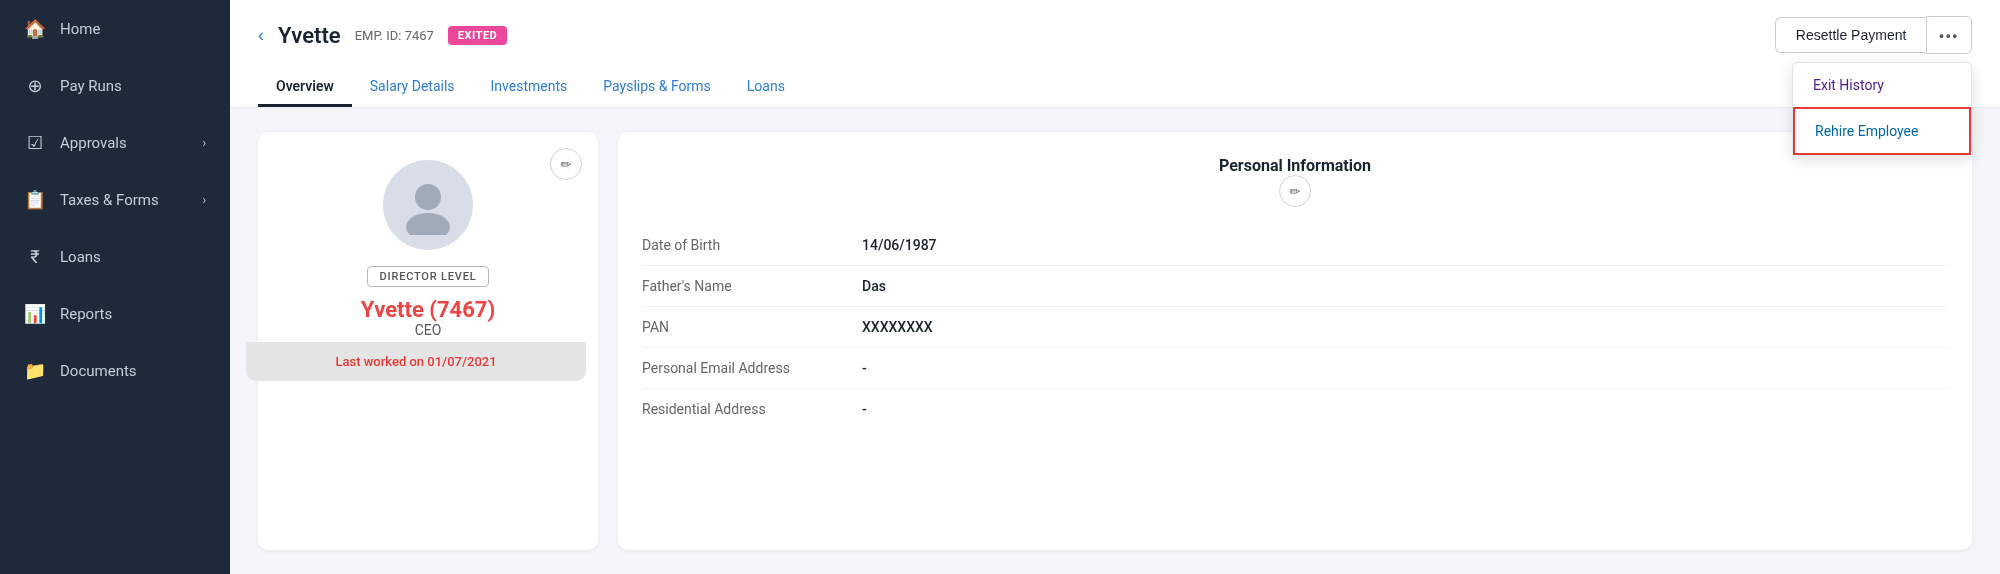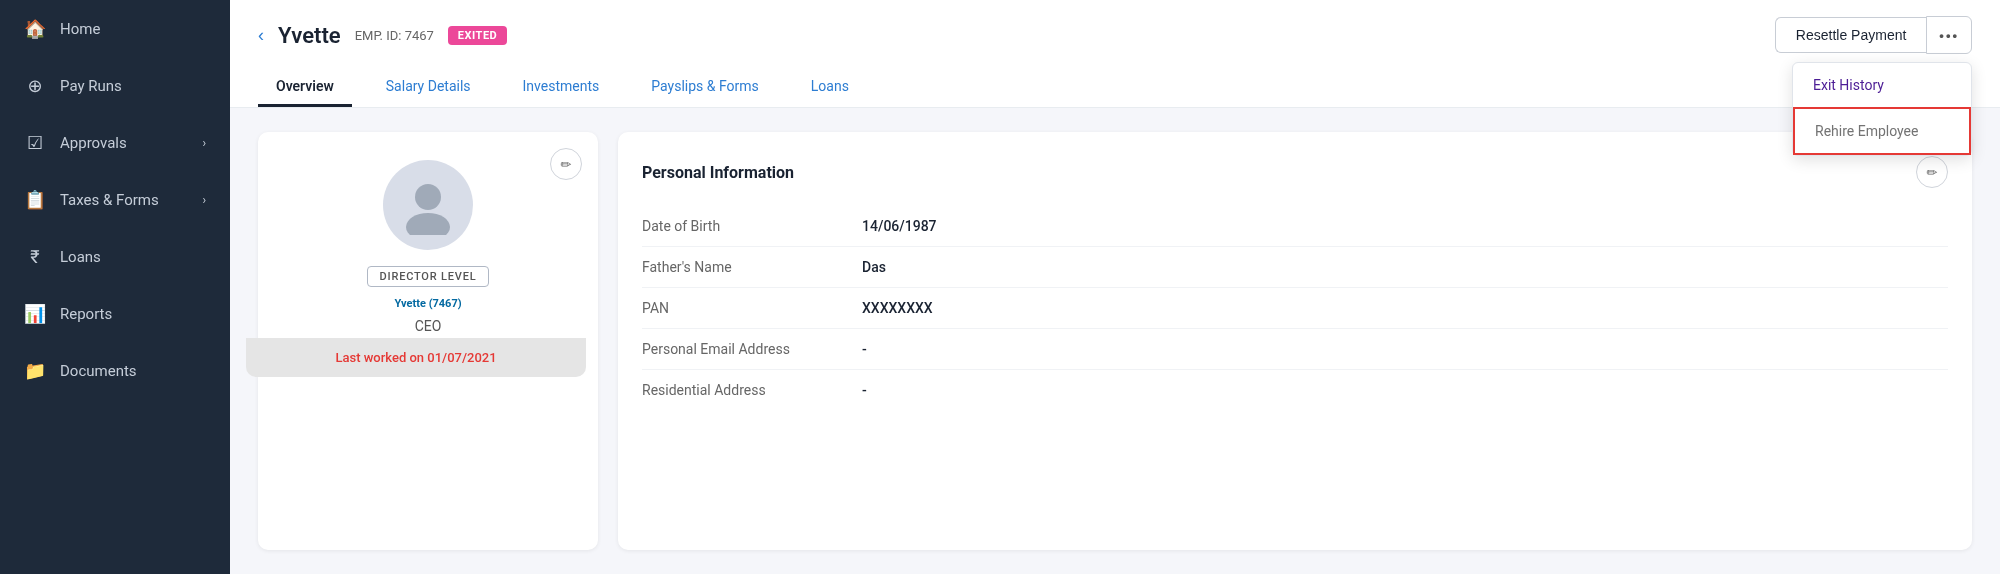"Overview" .tabs { gap: 16px -> 0 }
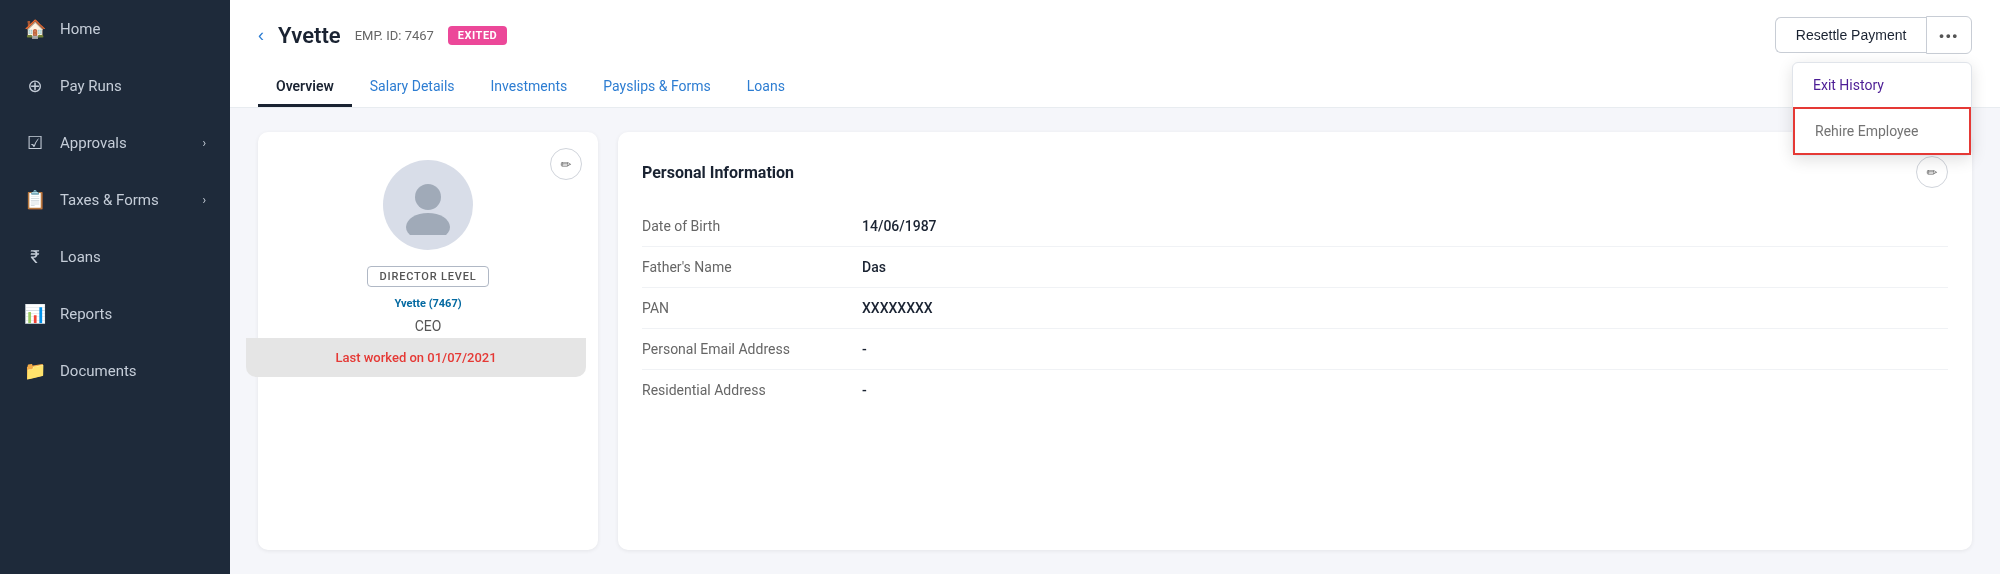"Rehire Employee" .dropdown-item.highlighted { color: #737373 -> #0369a1 }
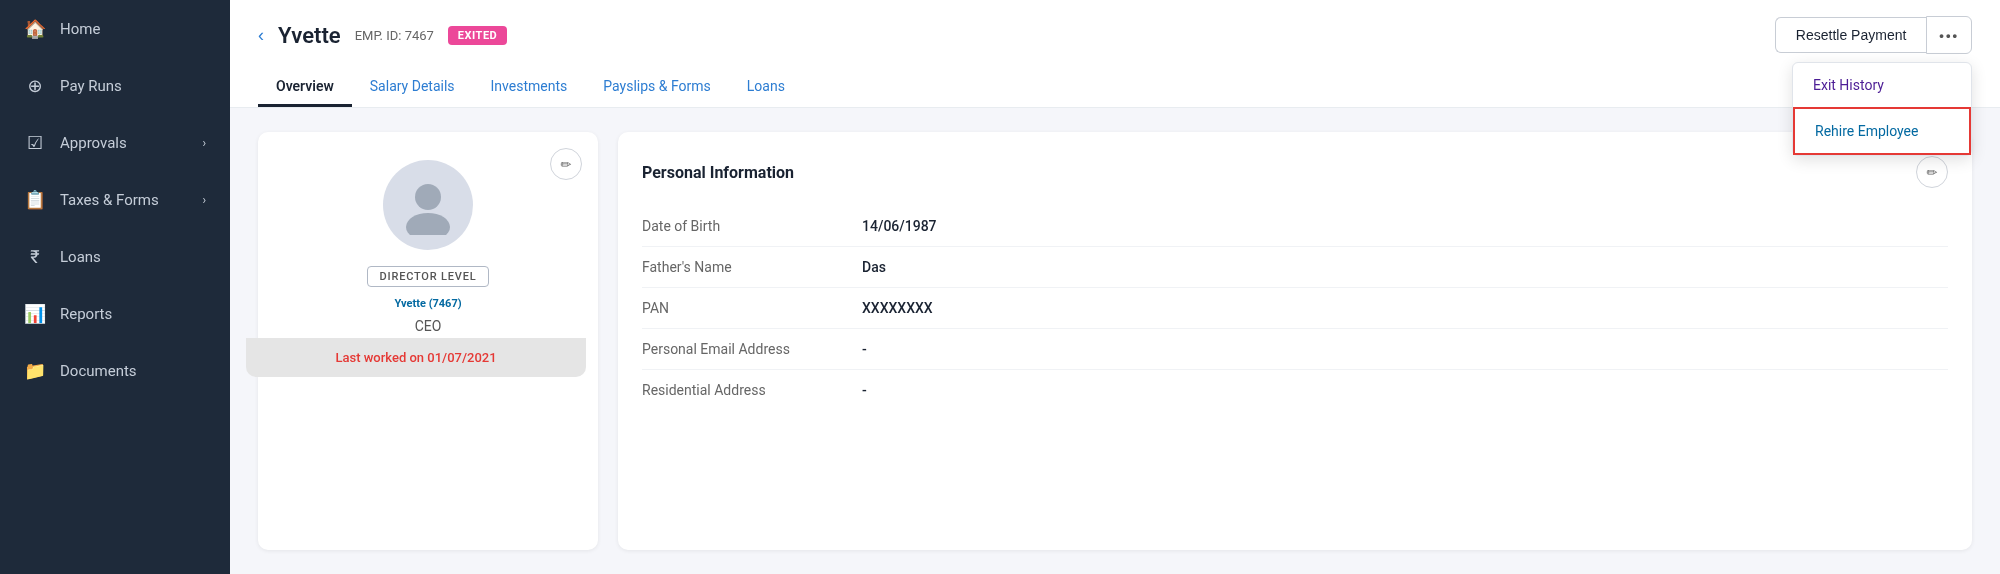"Personal Information" .info-card-header { flex-direction: none -> column }
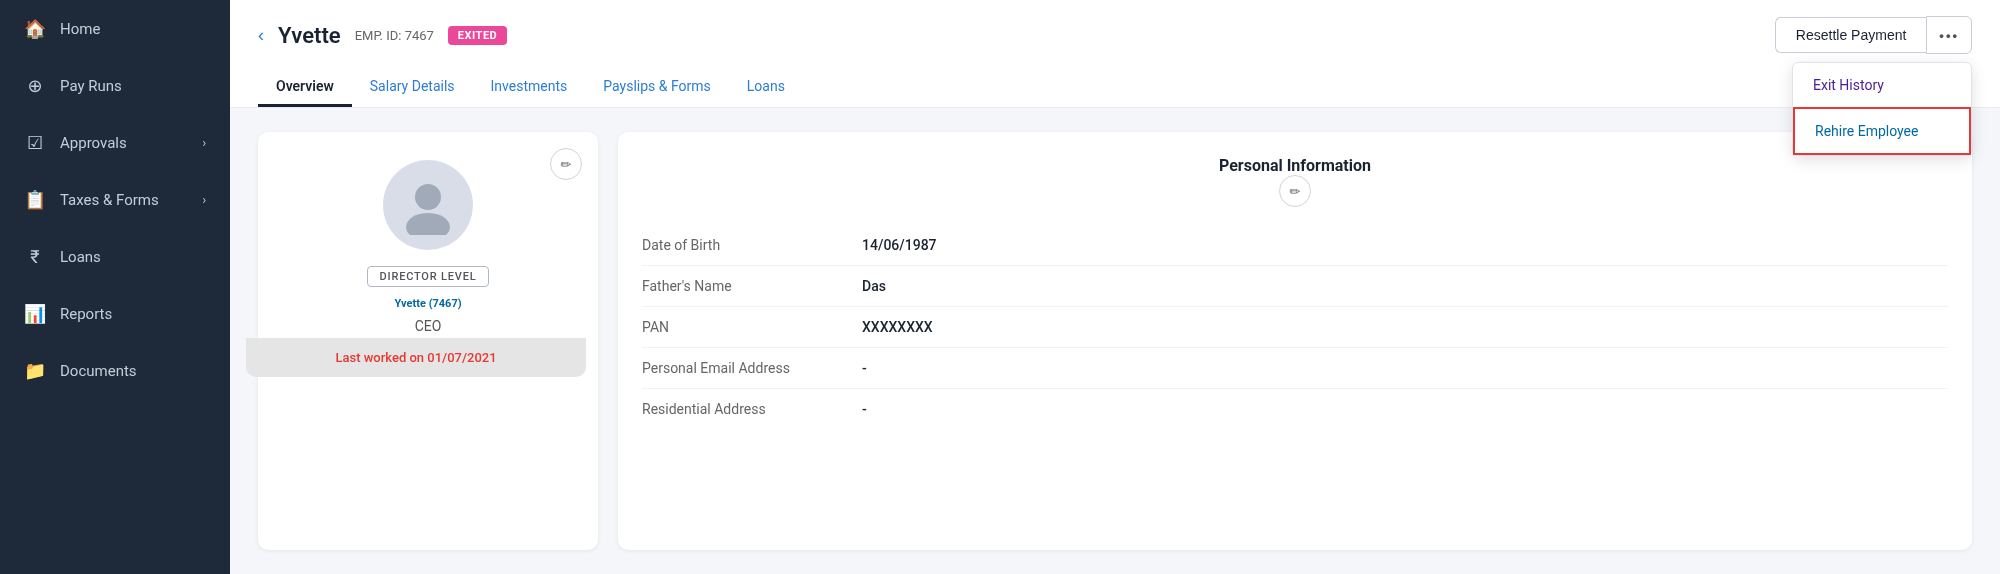"Yvette (7467)" .emp-fullname { color: #0369a1 -> #ef4444; font-size: 11px -> 22px; margin-bottom: 8px -> 0 }
